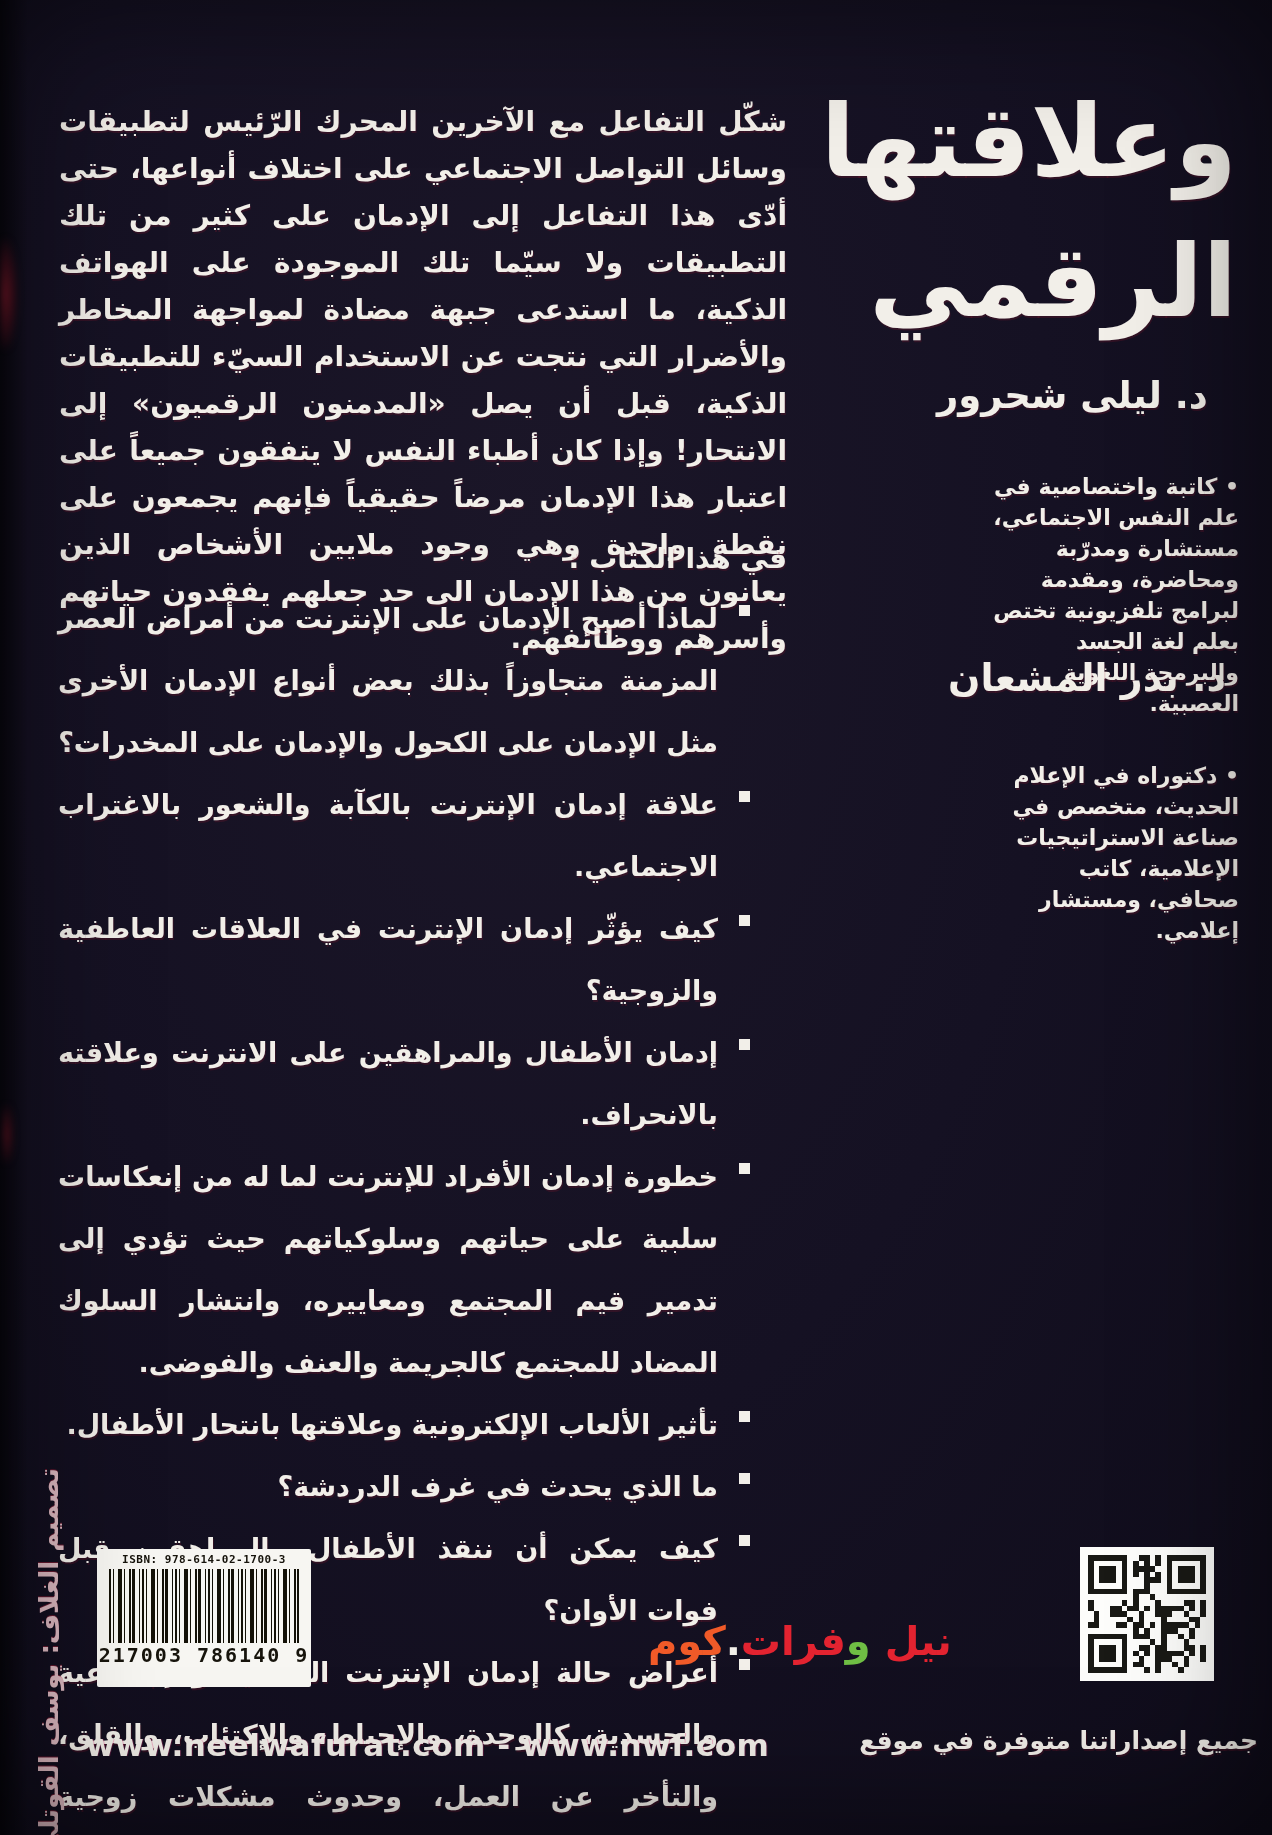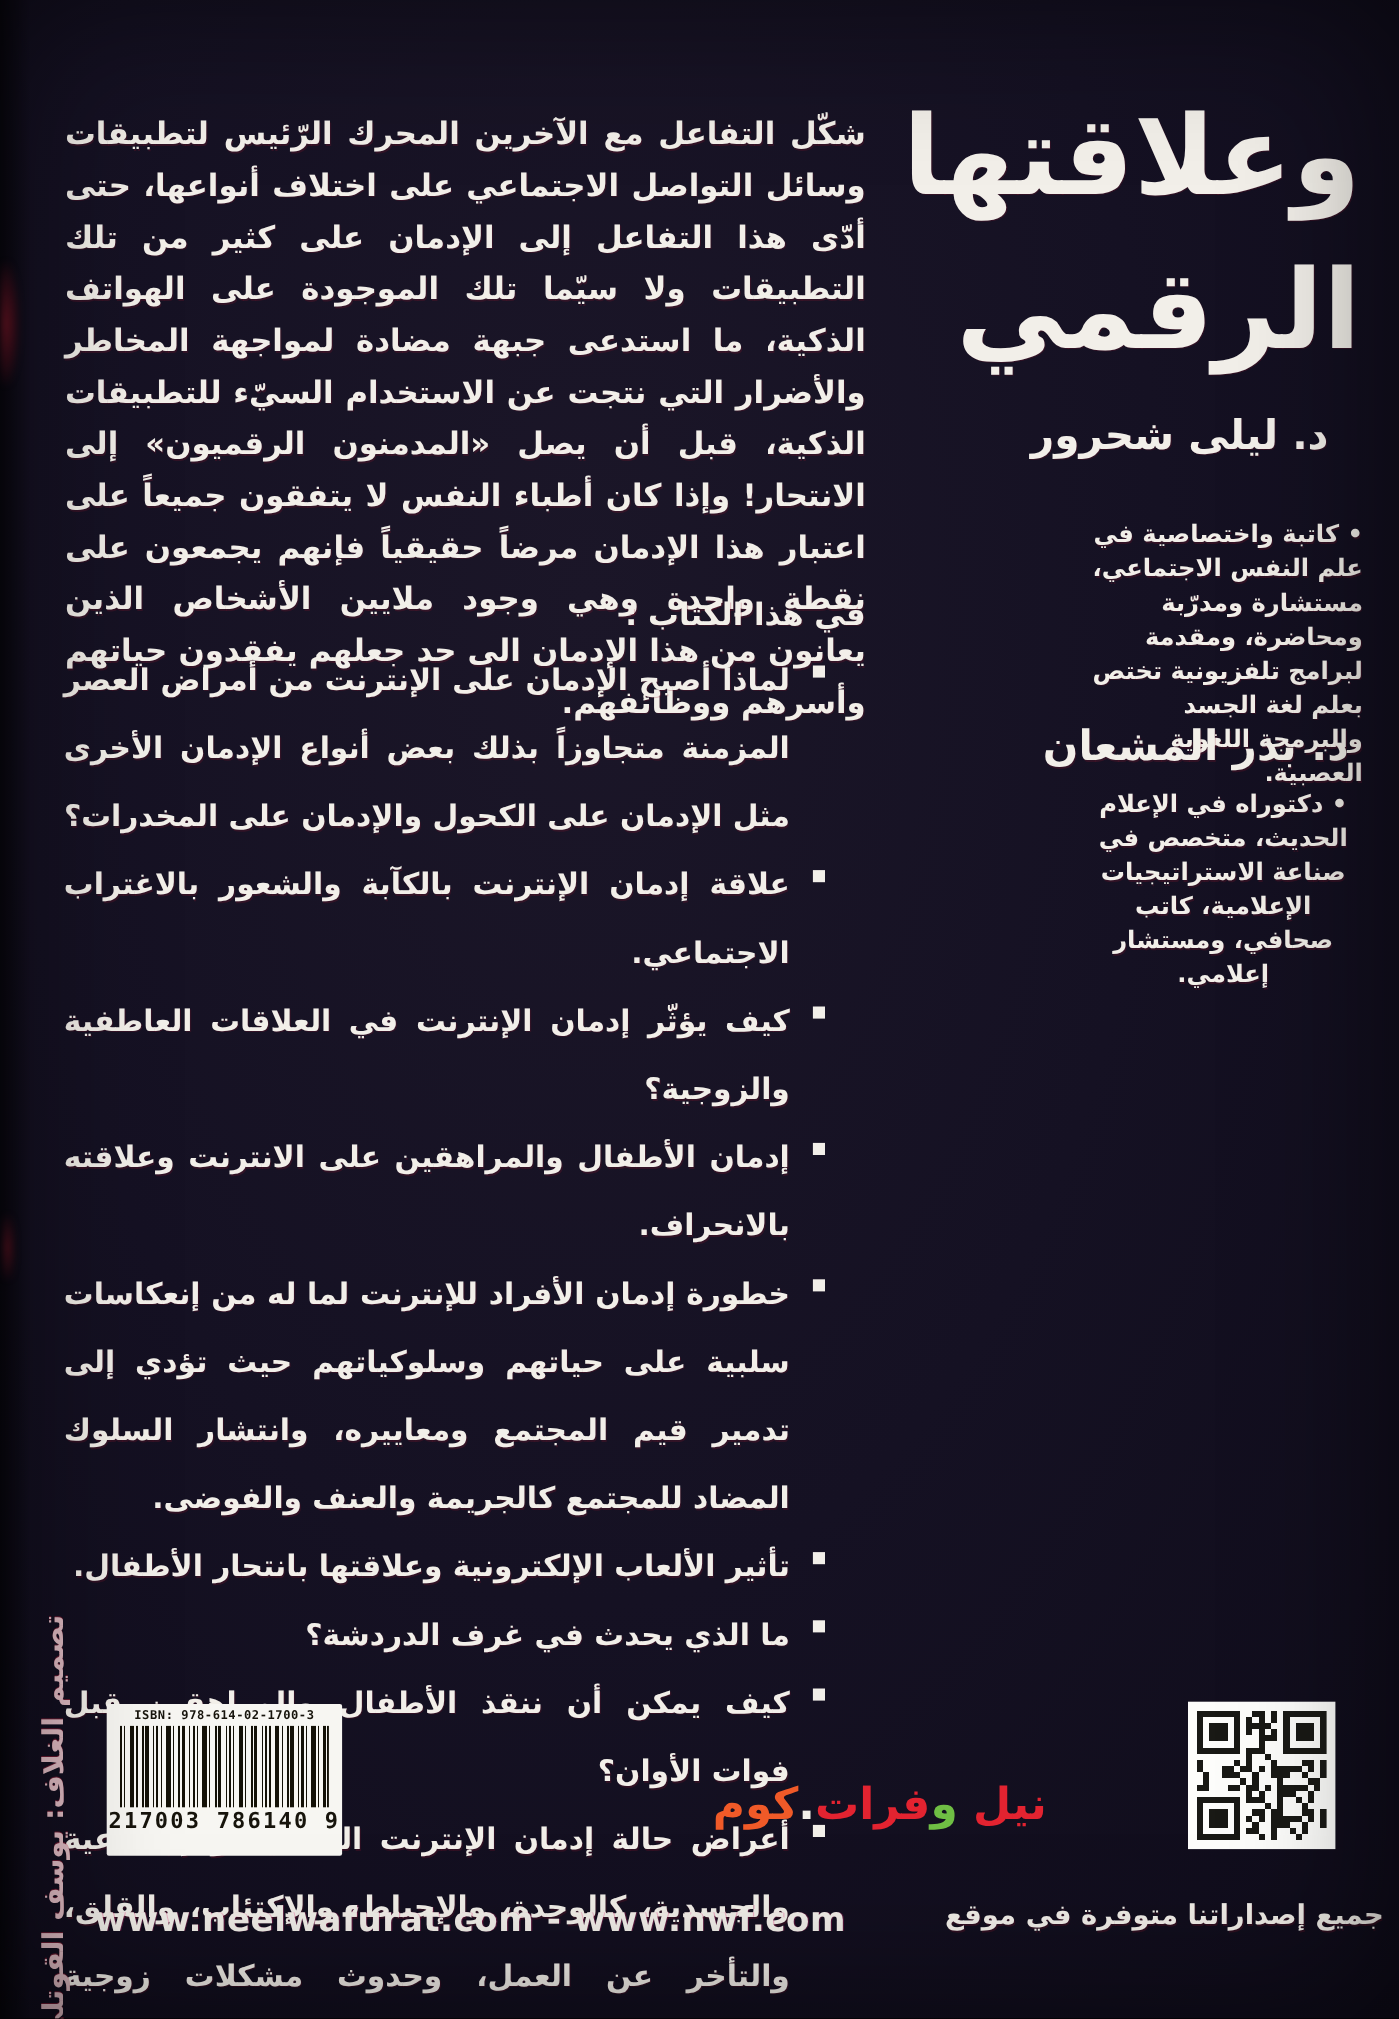"دكتوراه في الإعلام الحديث، متخصص" .bio-2 { text-align: center -> none; top: 716px -> 760px }
